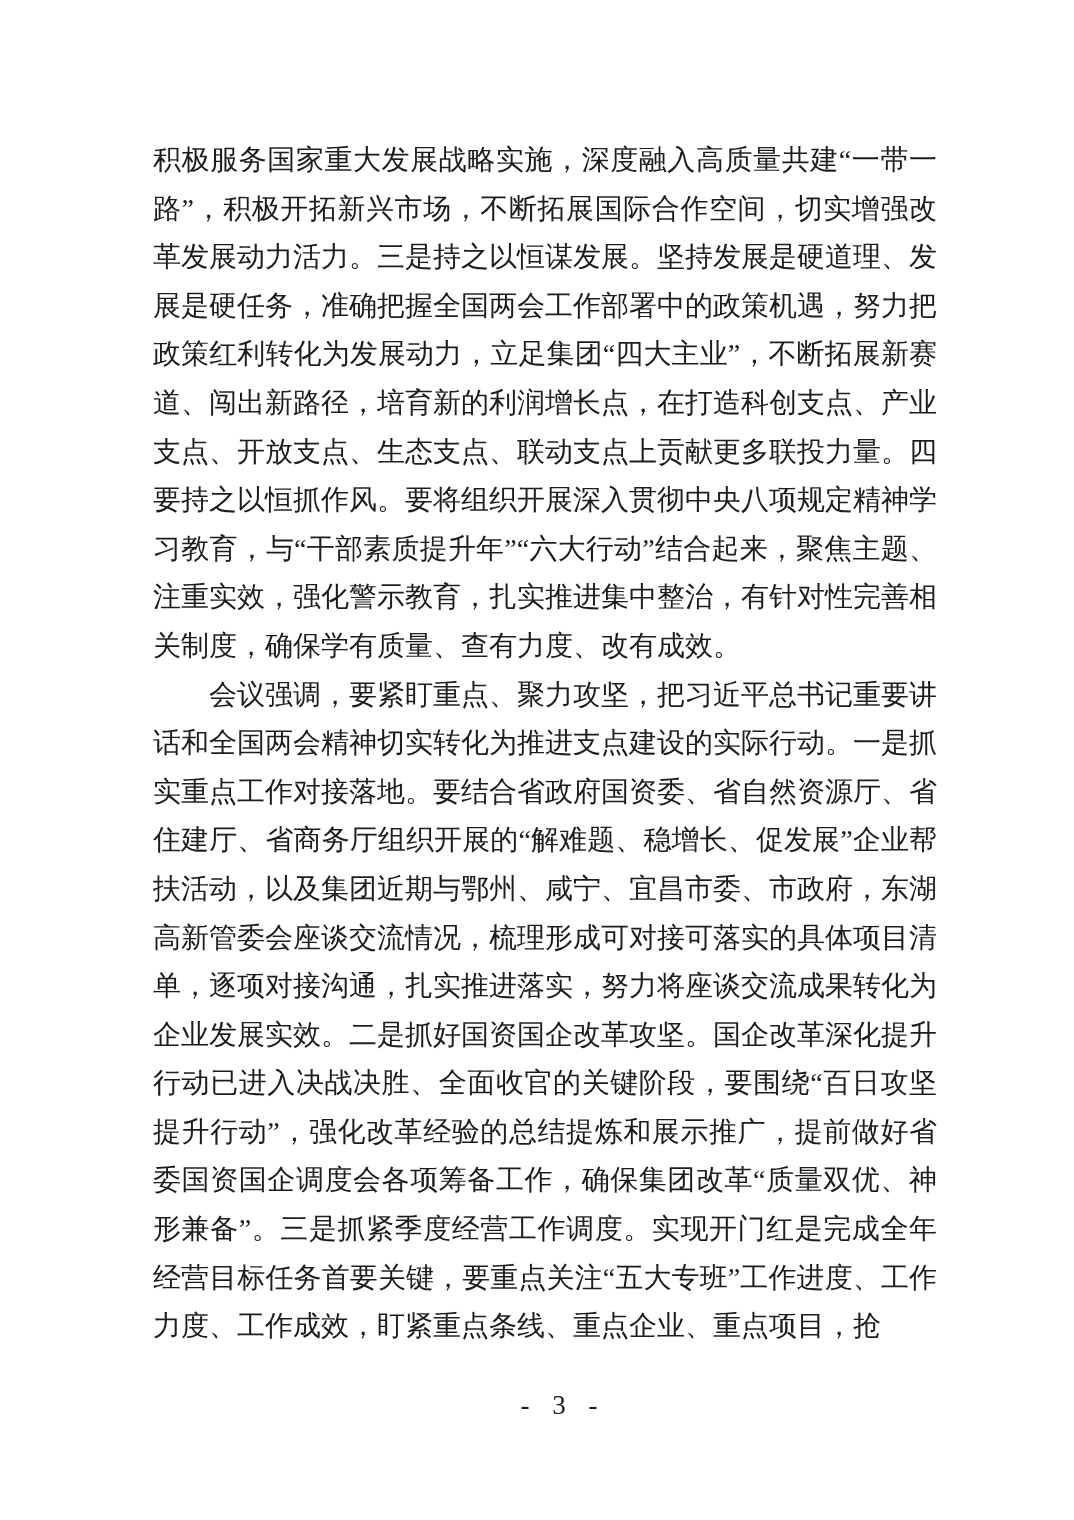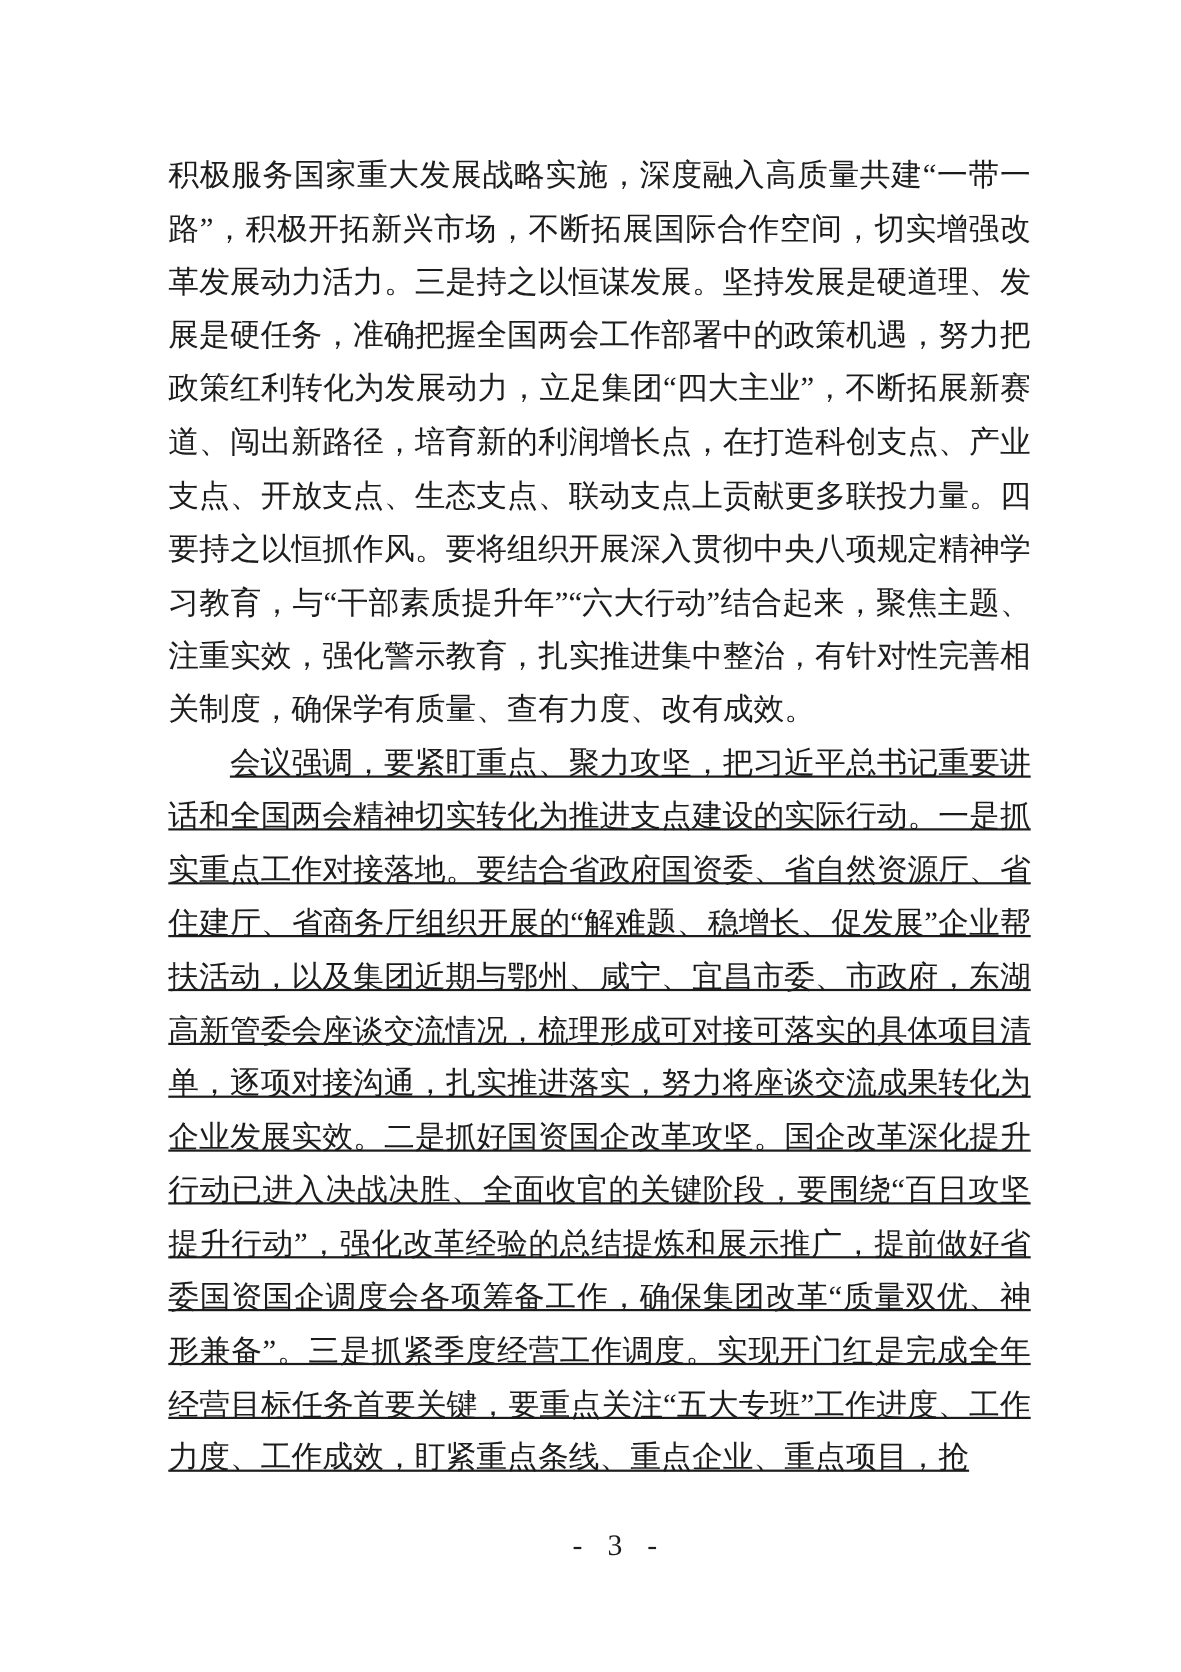"会议强调，要紧盯重点、聚力攻坚，把习近平总书记重要讲话和全国两会精神切实转化为推" .para.indent { text-decoration: underline -> none }
